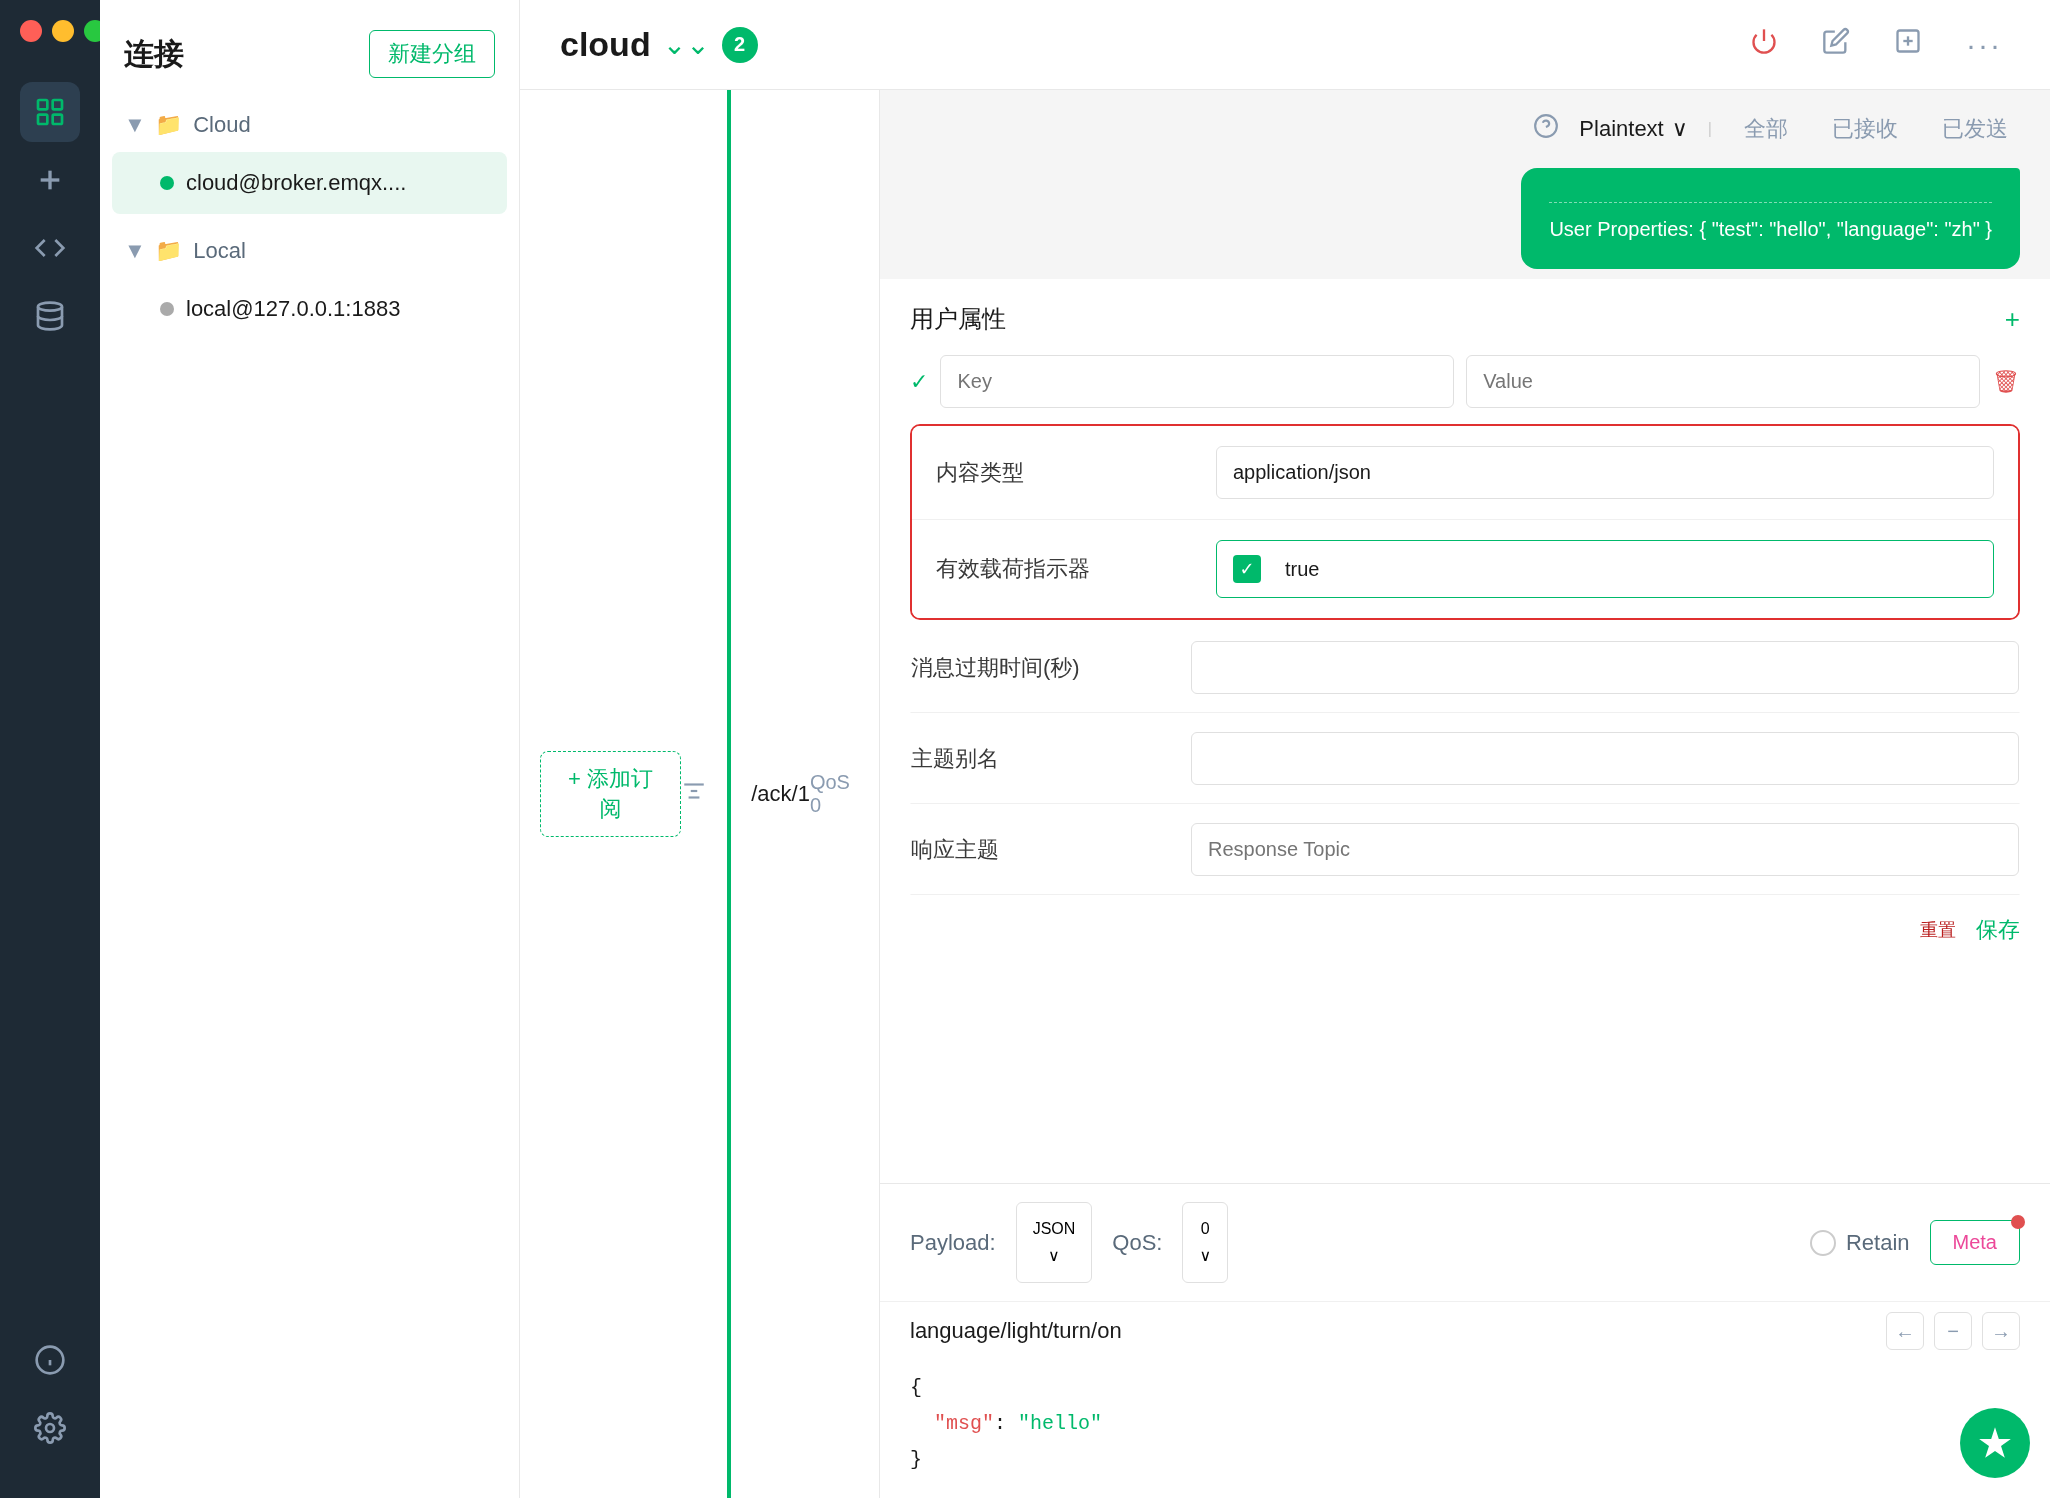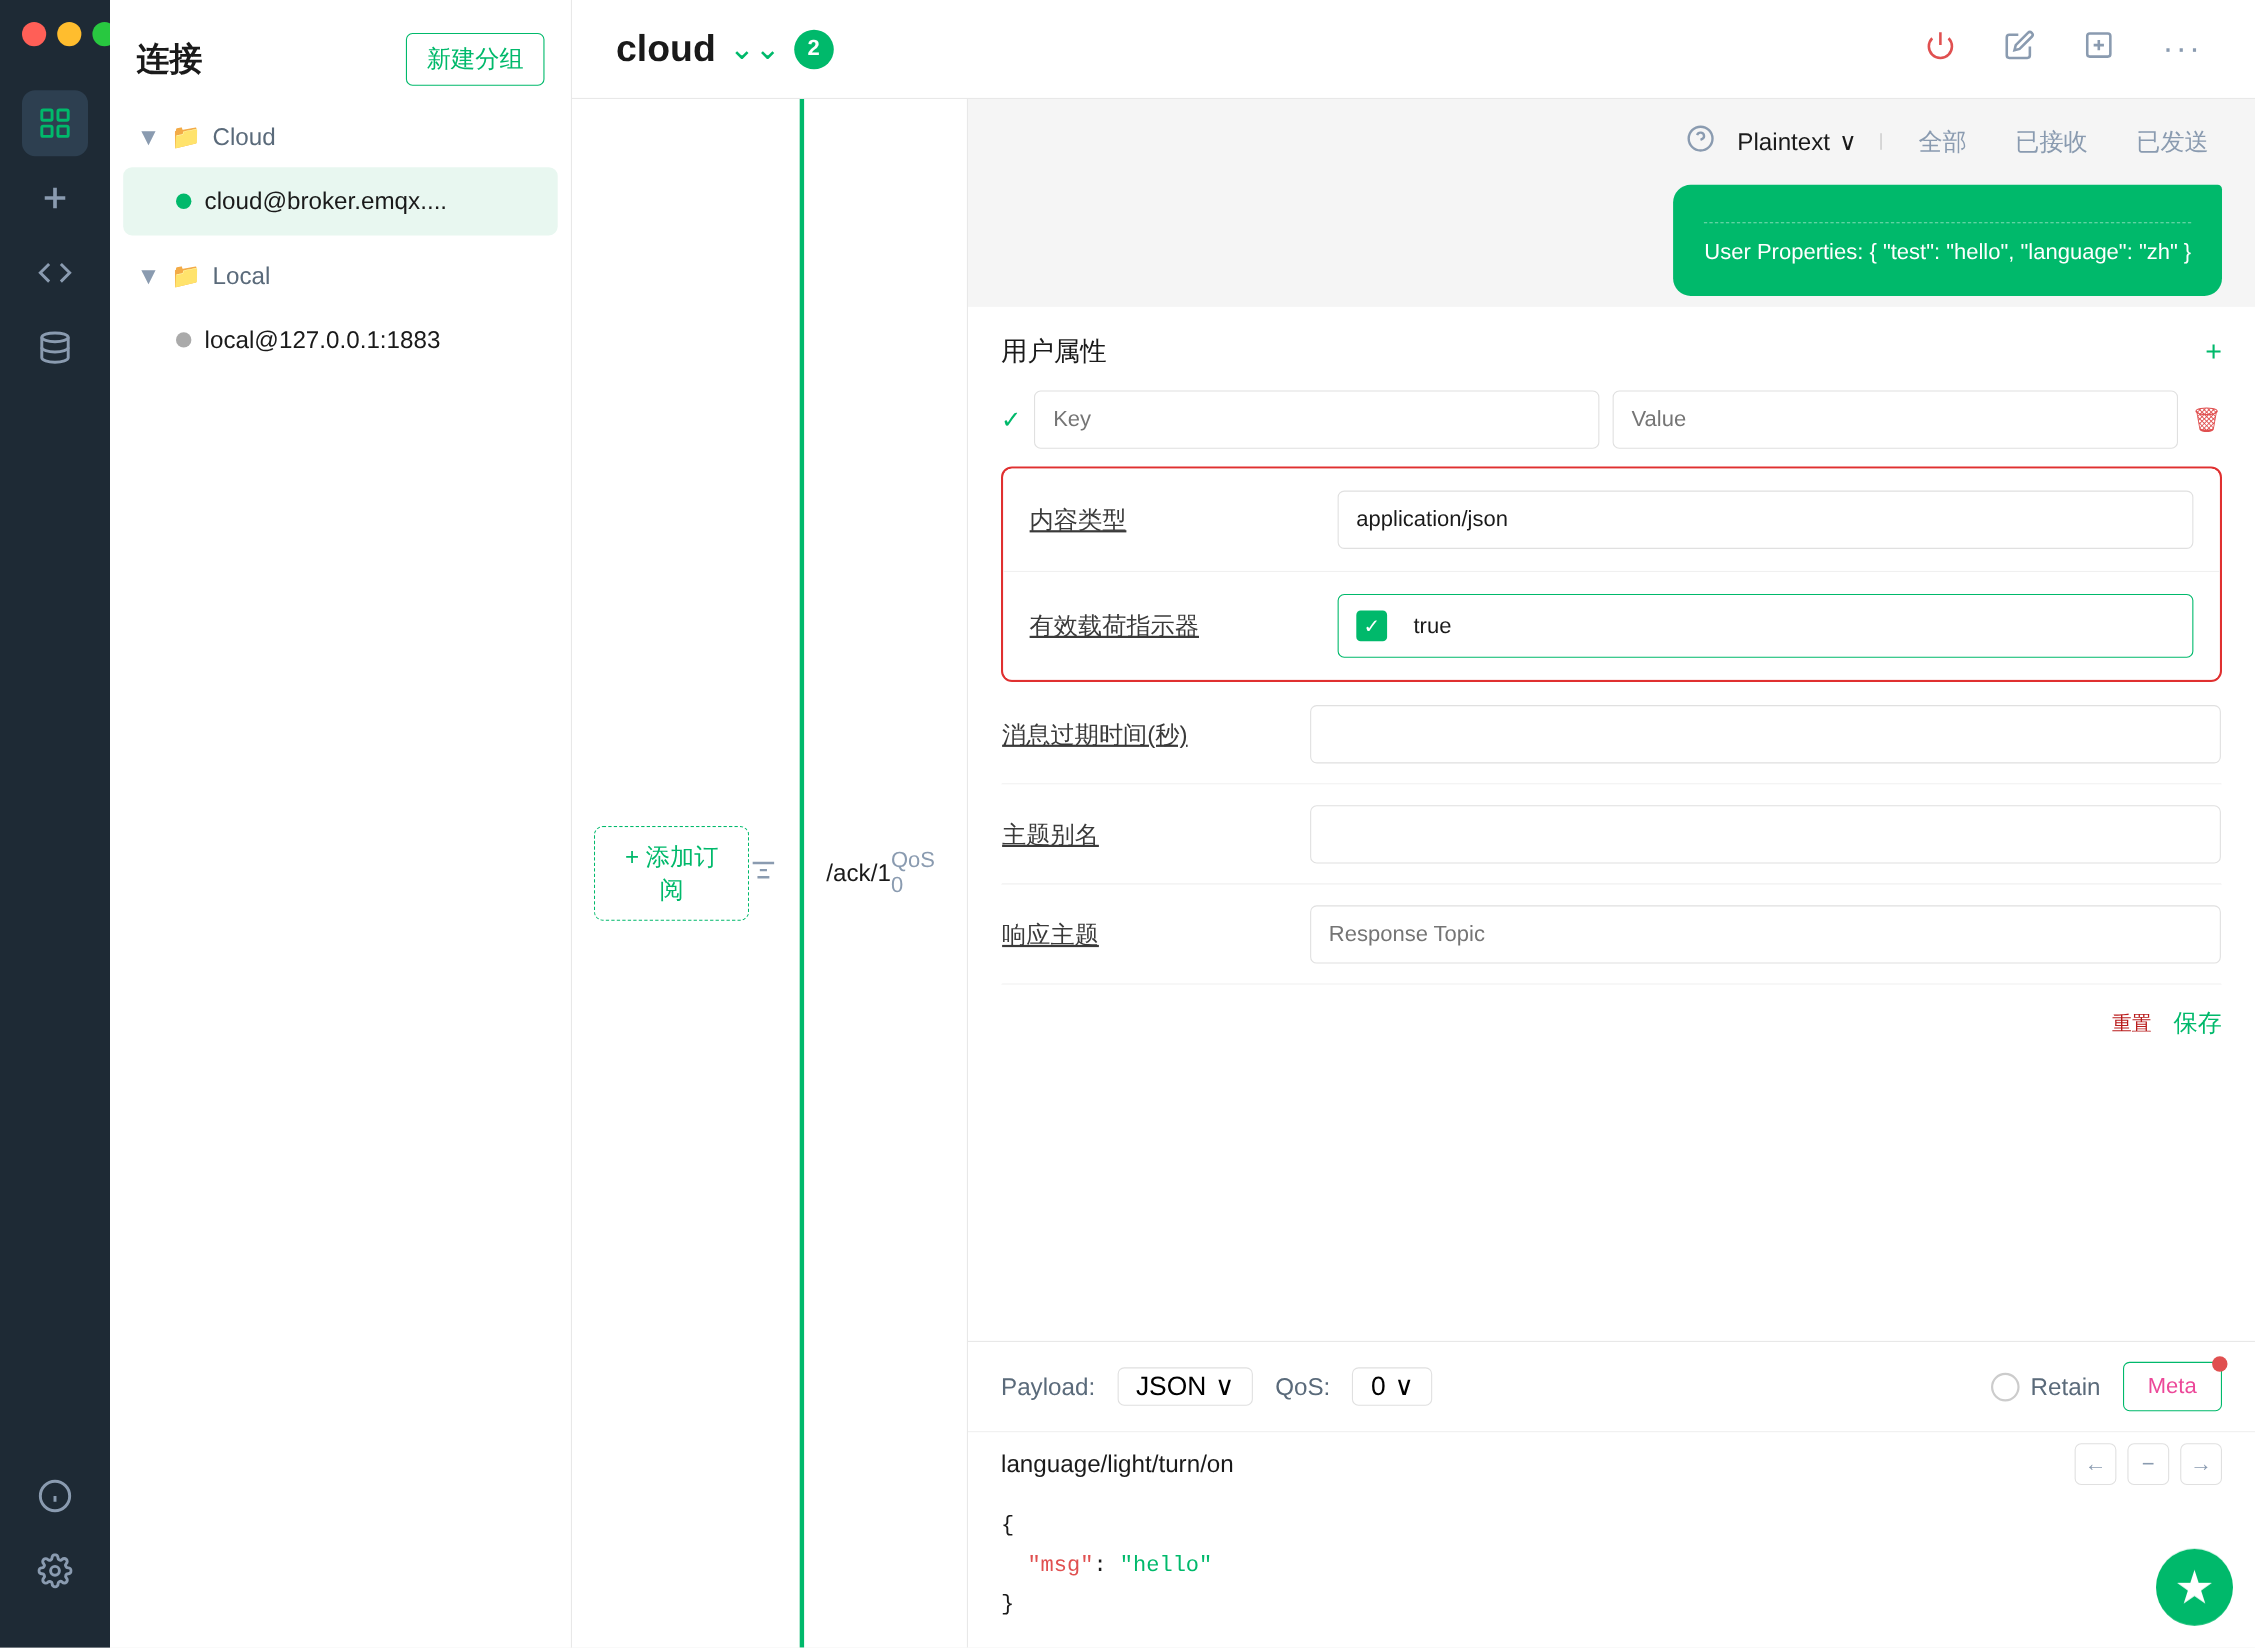"内容类型" .form-label { text-decoration: underline -> none }
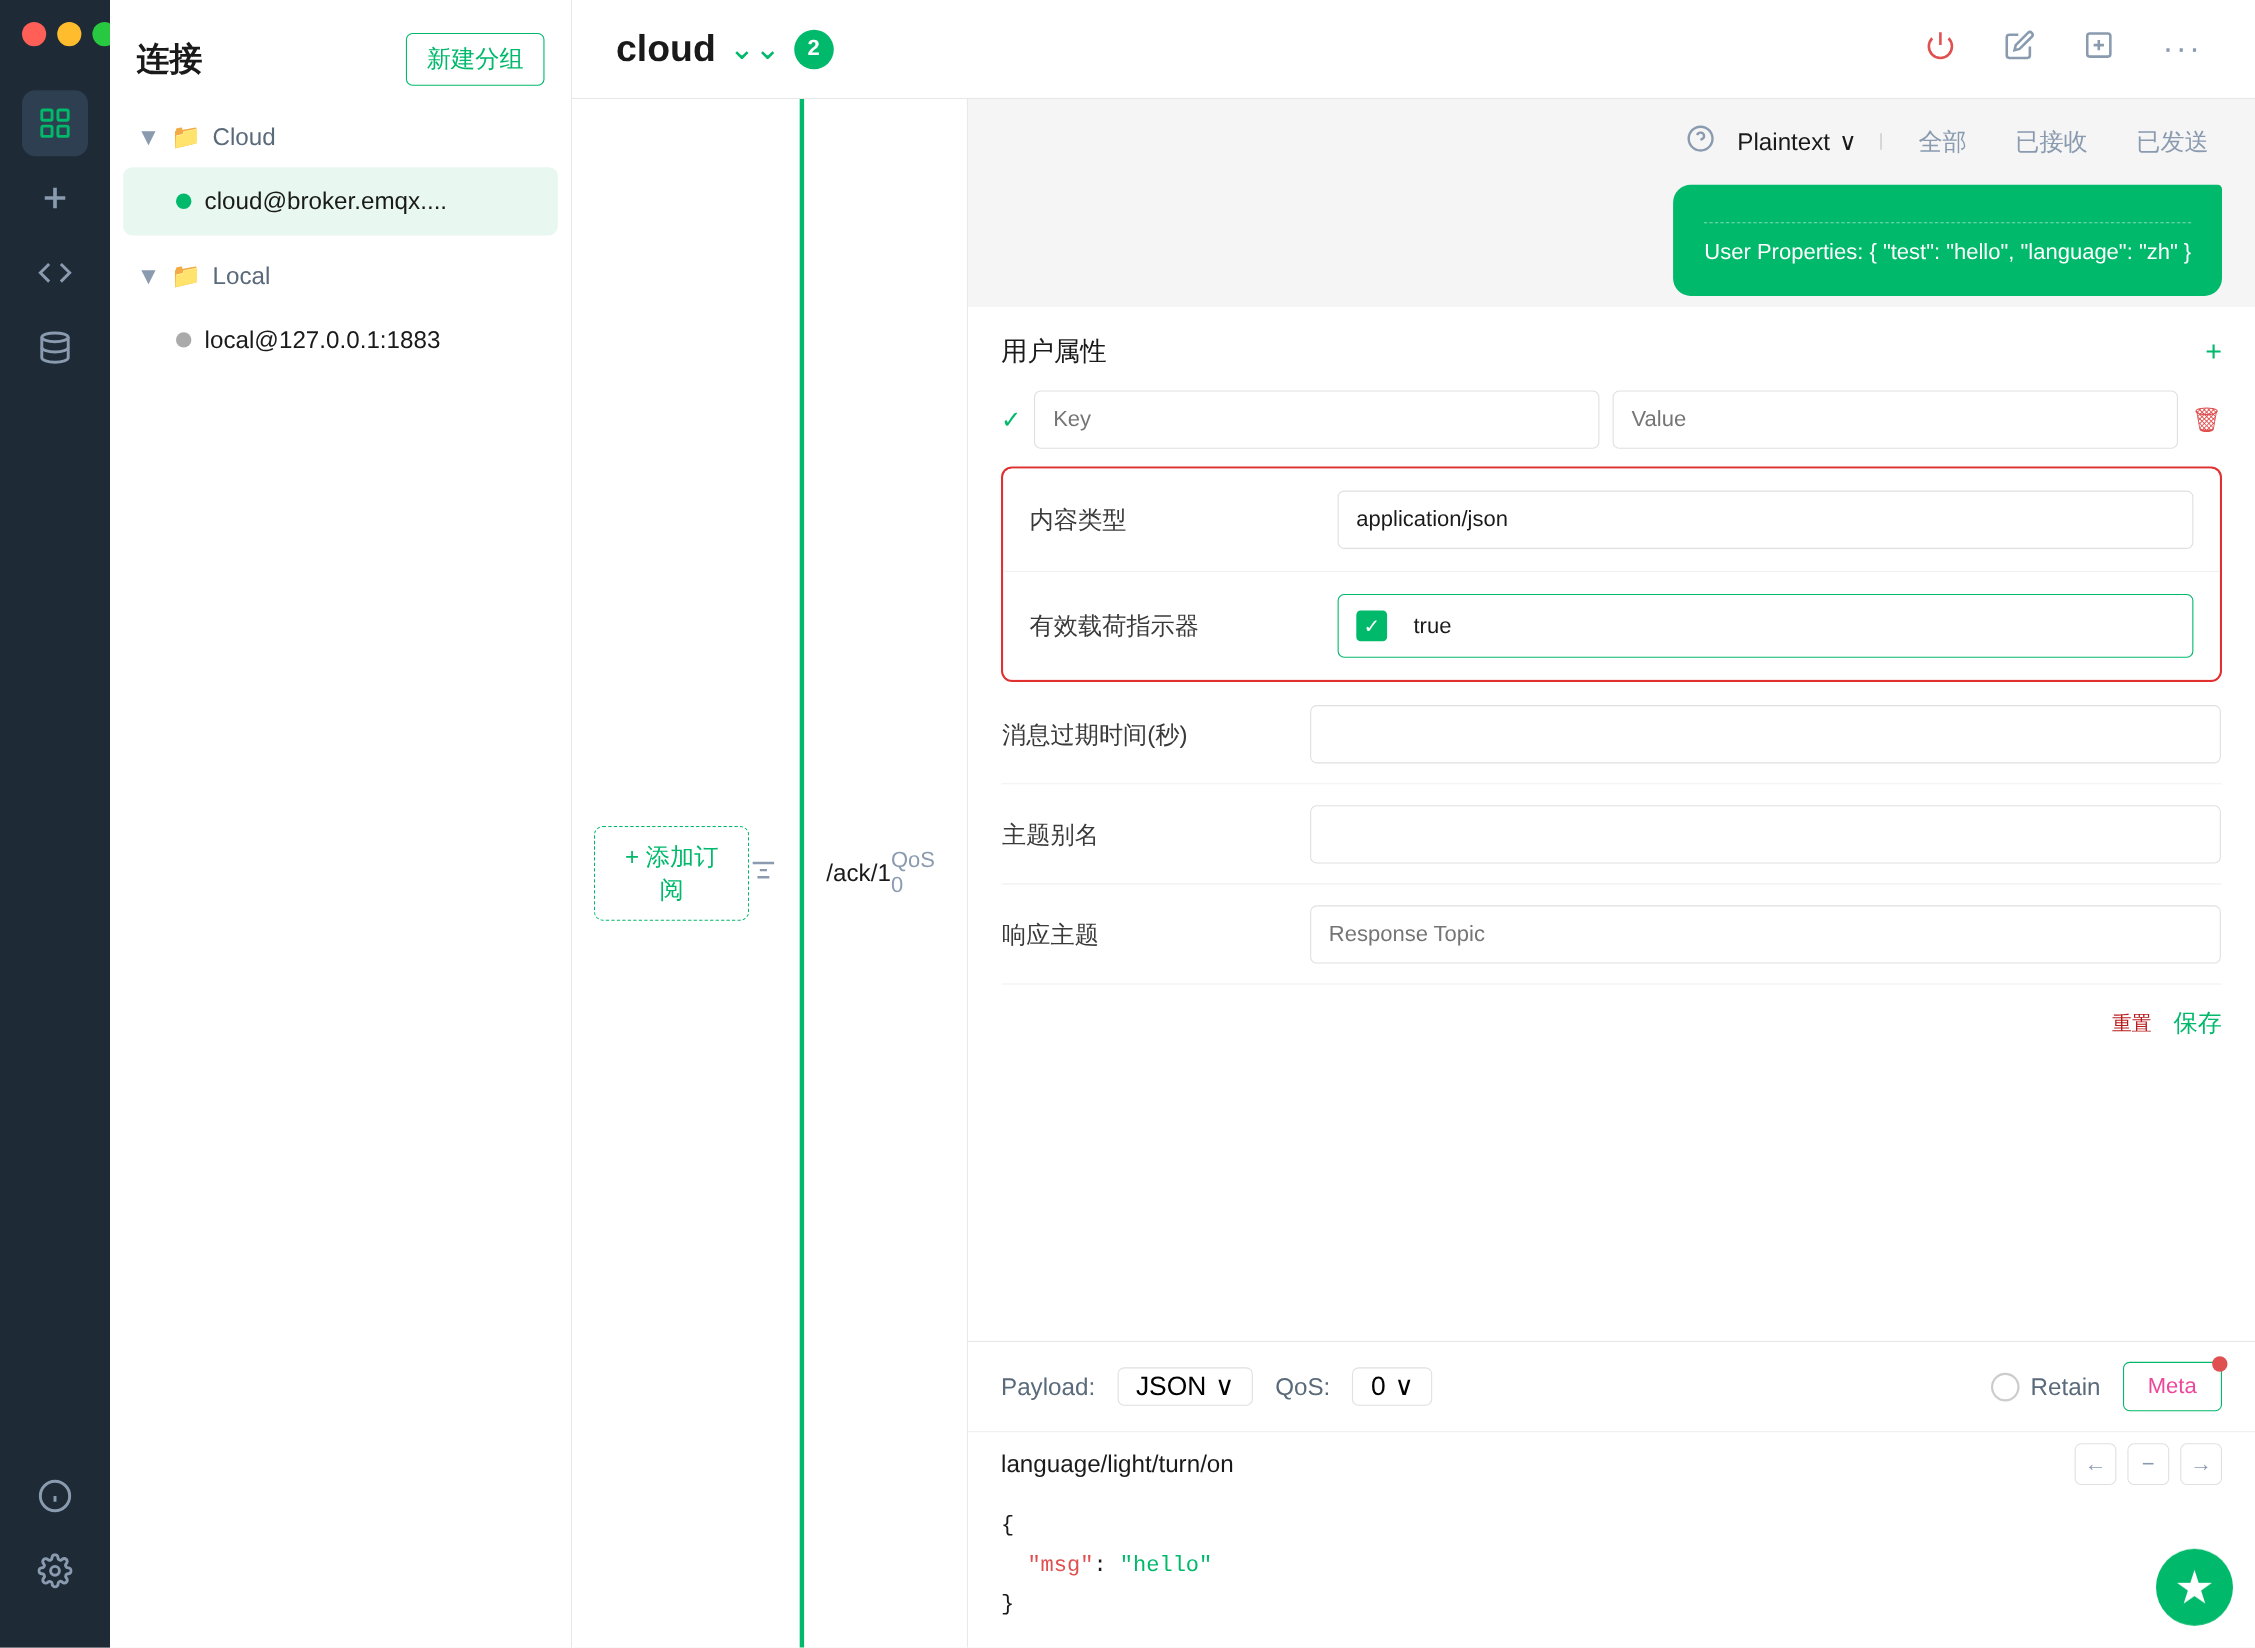"JSON" .publish-select { flex-direction: none -> column; font-size: 24px -> 16px; padding: 2px 16px -> 17px 16px }
